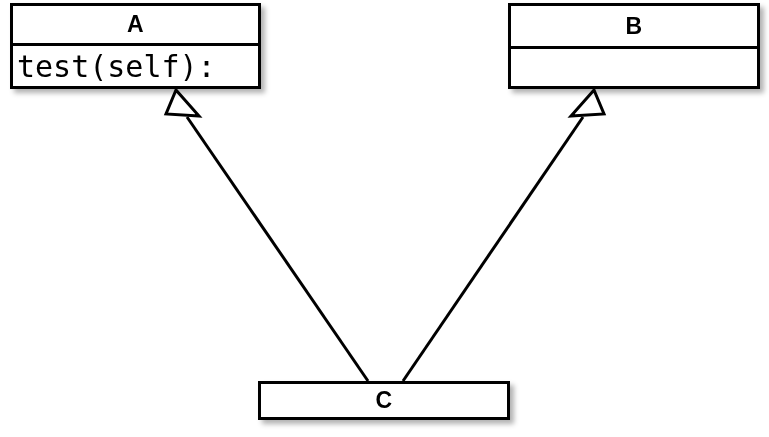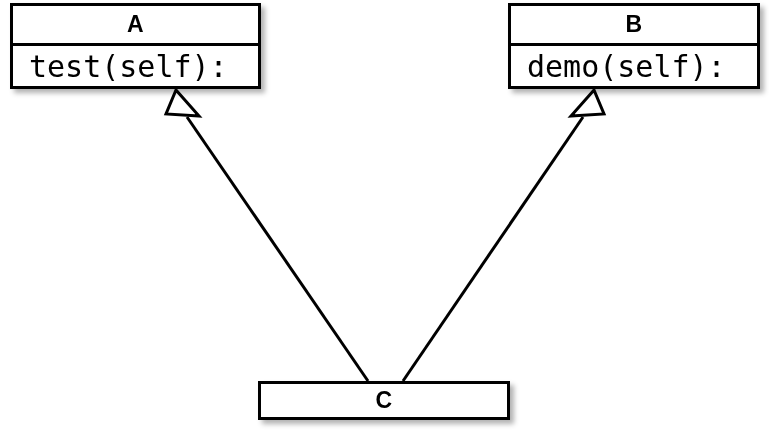"test(self):" .class-members { padding: 0 16px -> 0 4px }
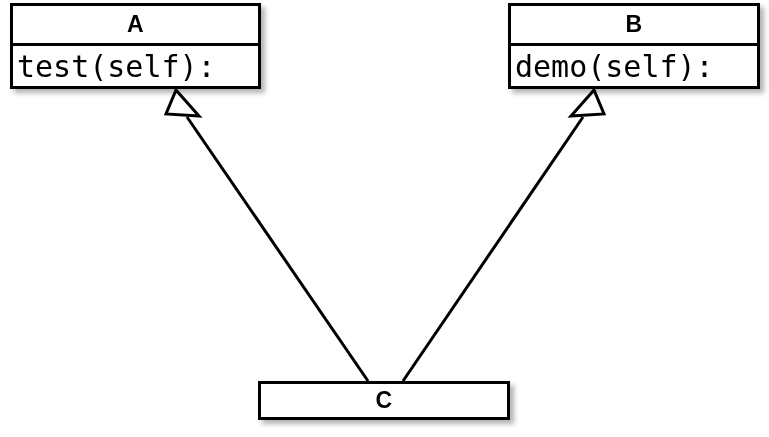"demo(self):" div.class-members { html: <div>demo(self):</div> -> none }
